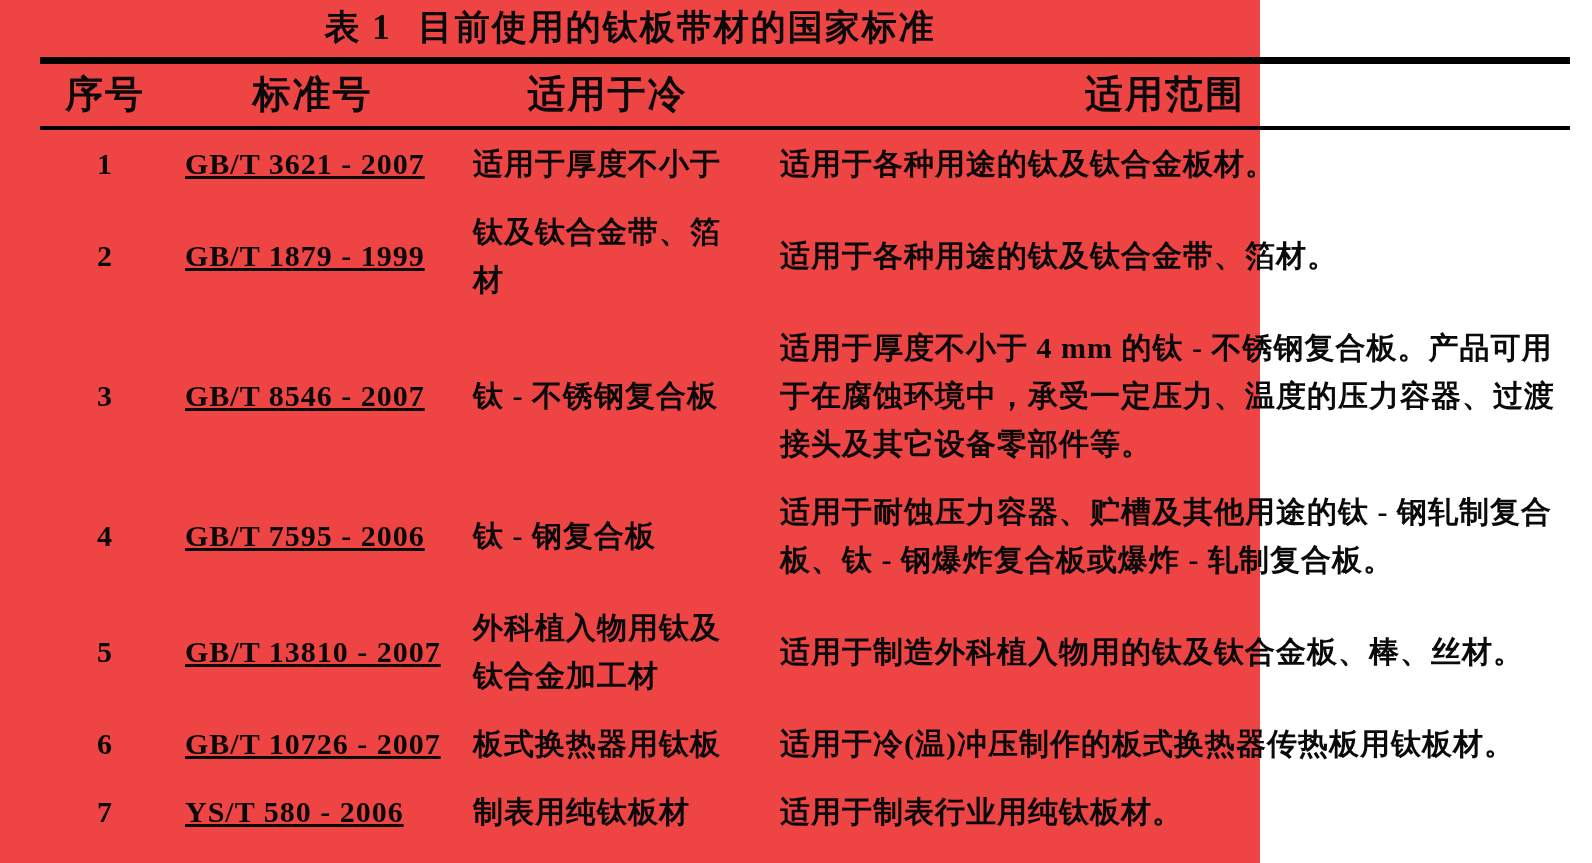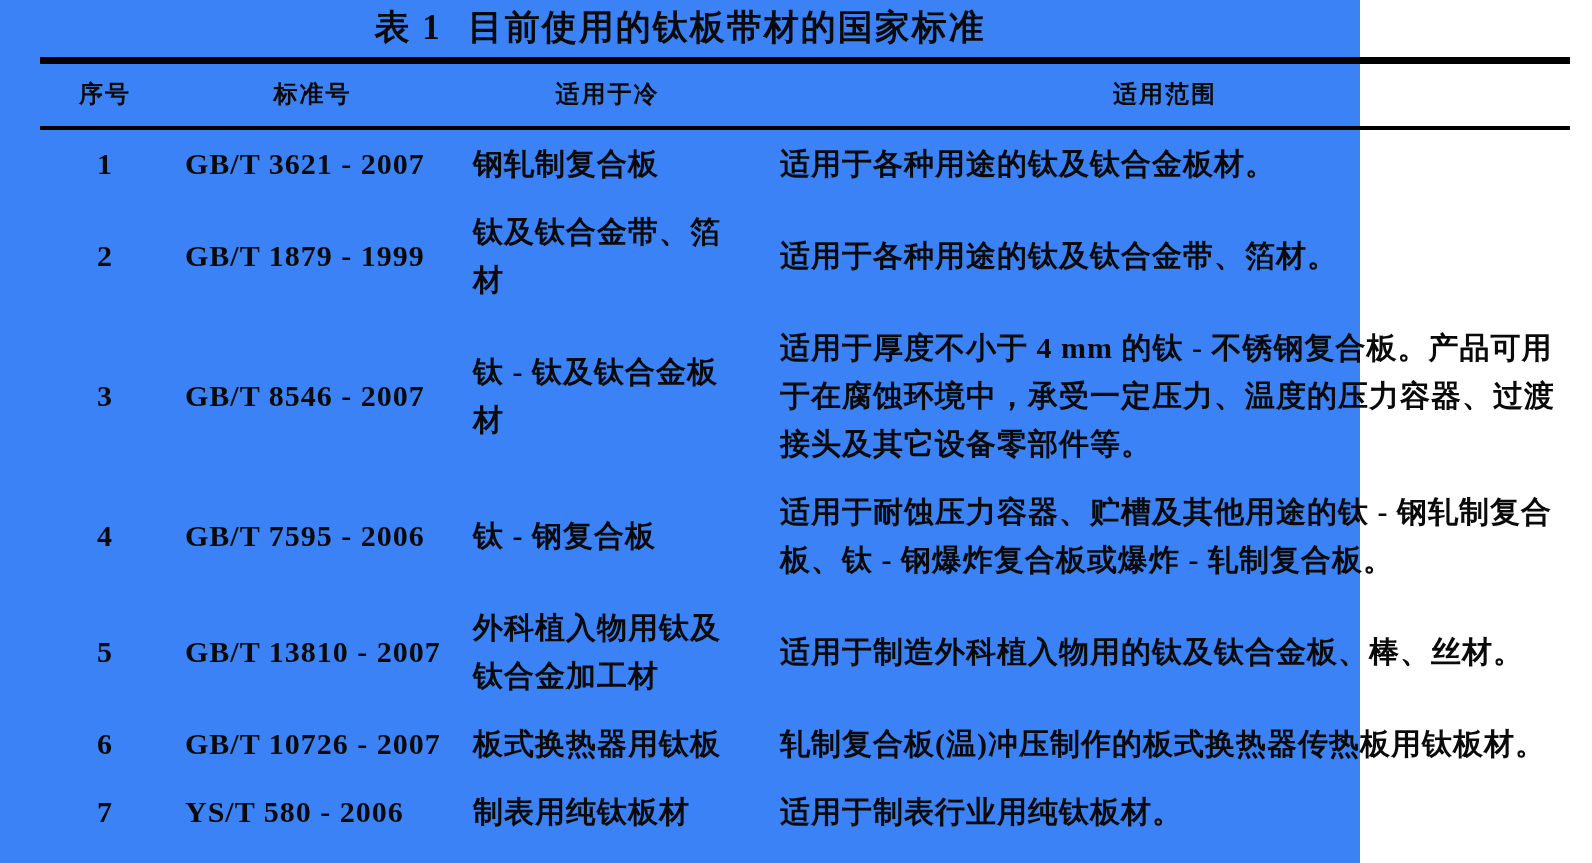"表 1 目前使用的钛板带材的国家标准" .page { background: #3b82f6 -> #ef4444; width: 1360px -> 1260px }
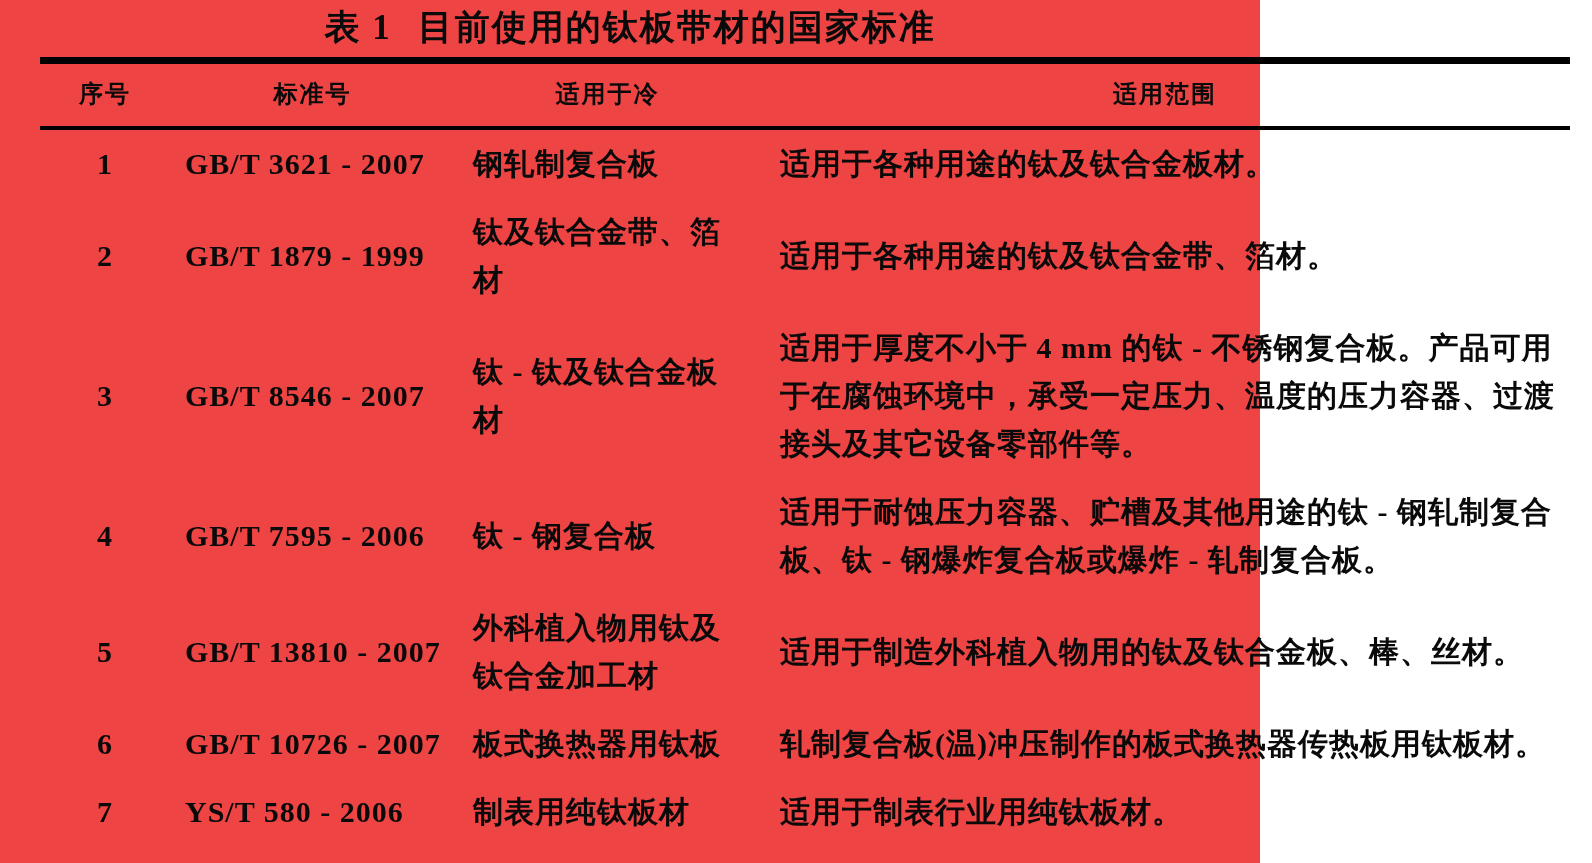"序号" thead th { font-size: 24px -> 38px }
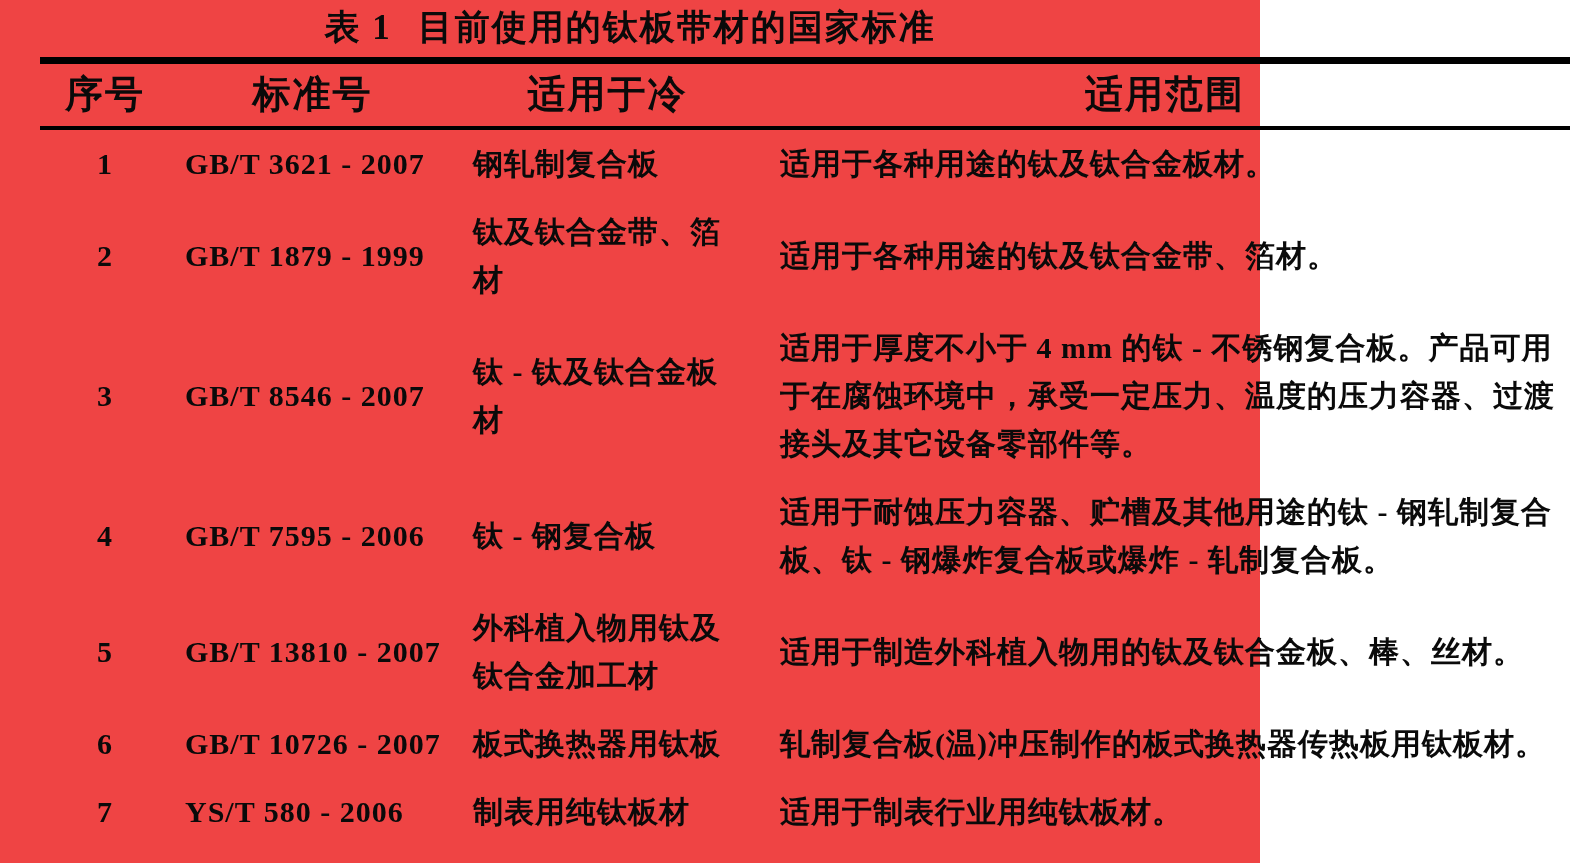"GB/T 3621 - 2007" td.c-std { text-decoration: none -> underline }
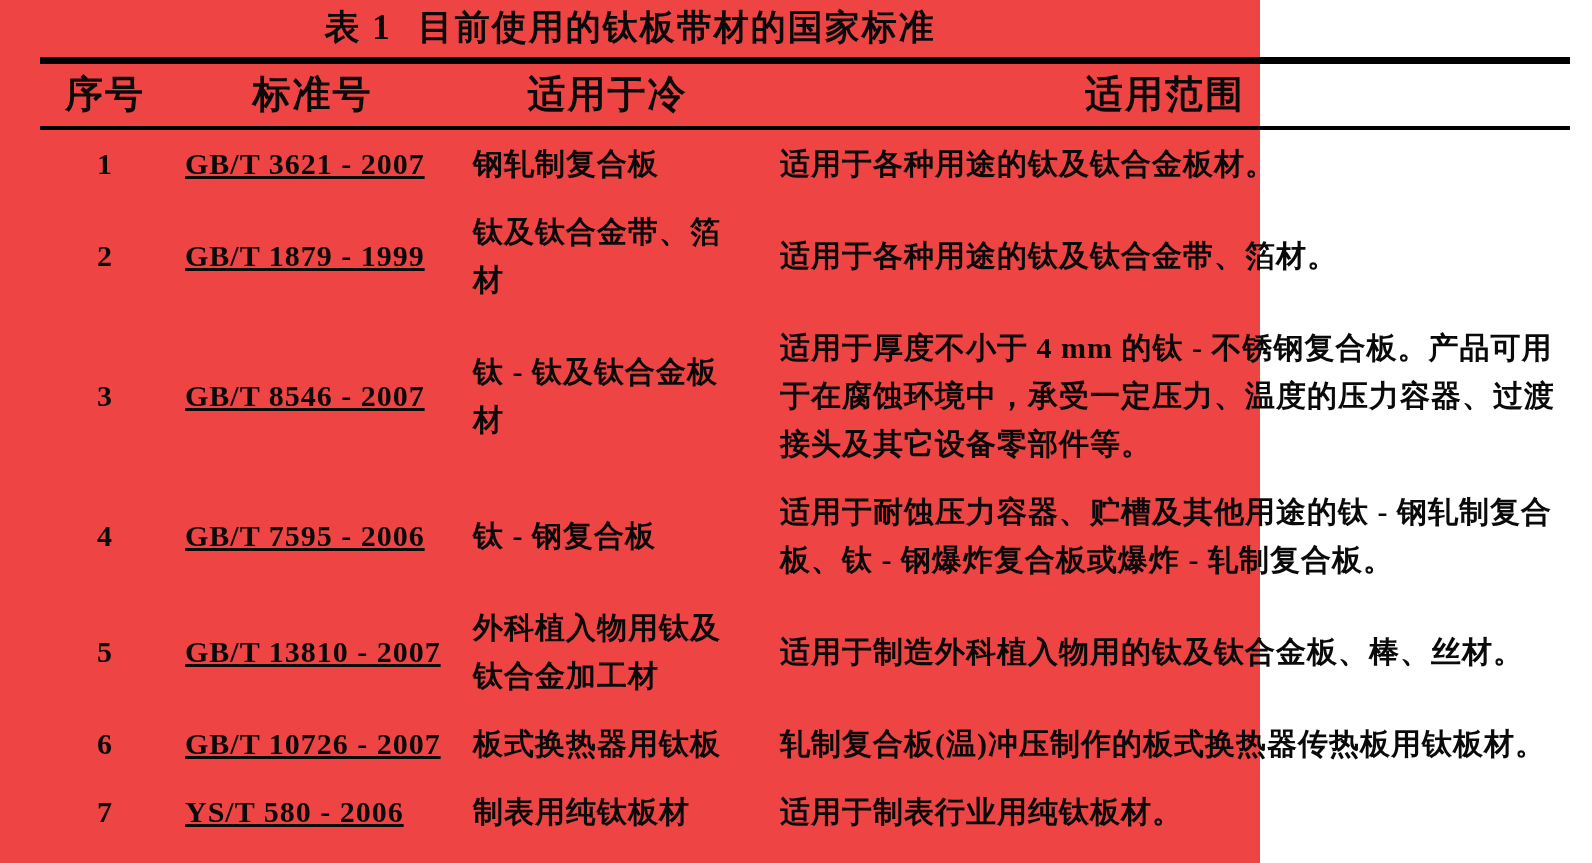"钢轧制复合板" td.c-name { text: 钢轧制复合板 -> 适用于厚度不小于 }
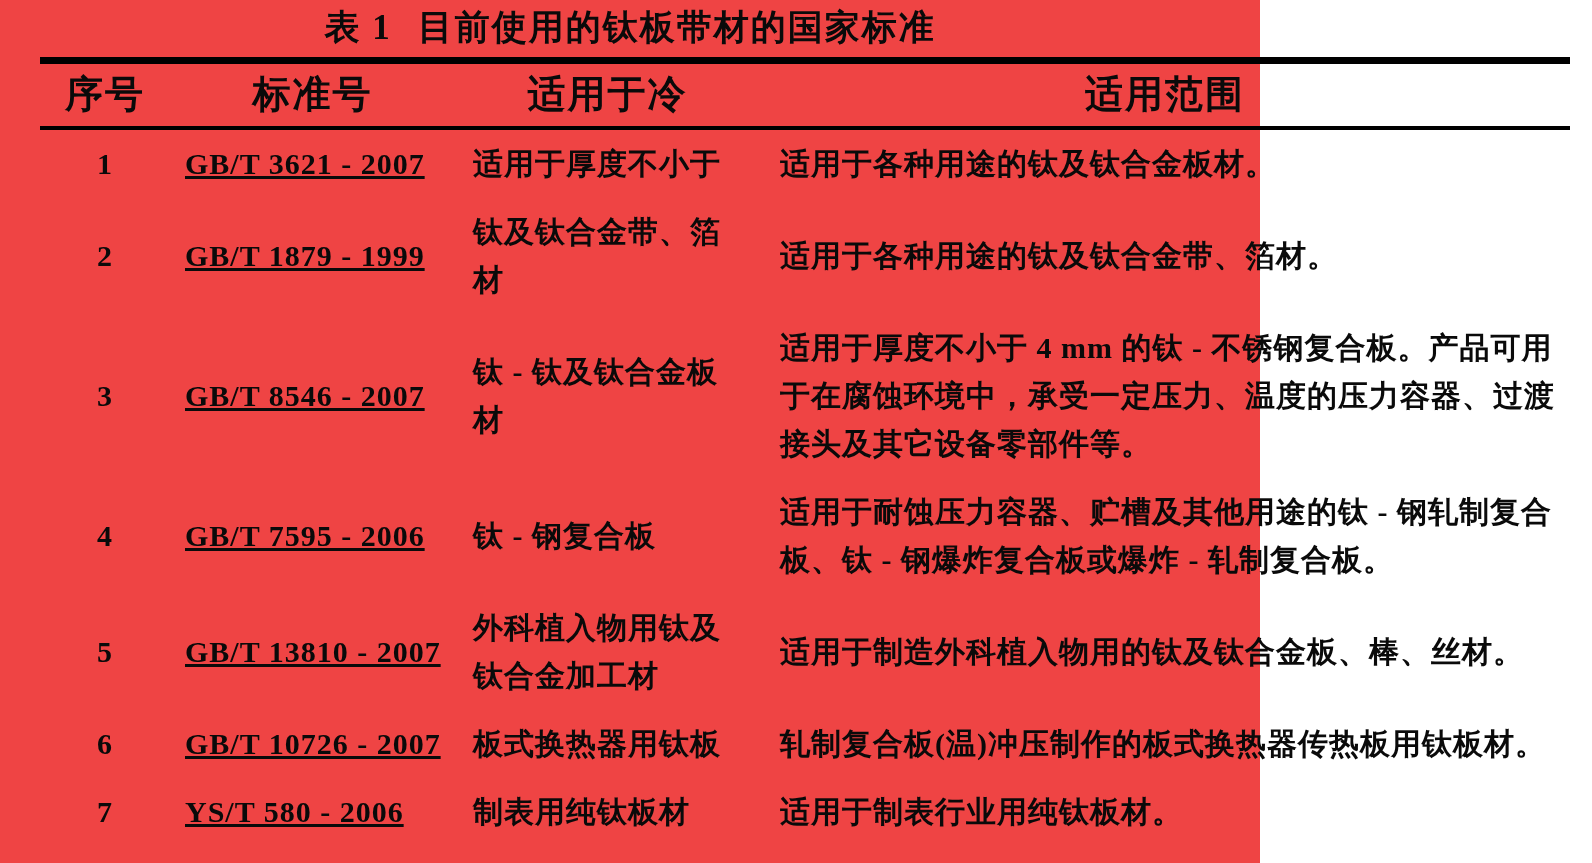"钛 - 钛及钛合金板材" td.c-name { text: 钛及钛合金板材 -> 不锈钢复合板 }
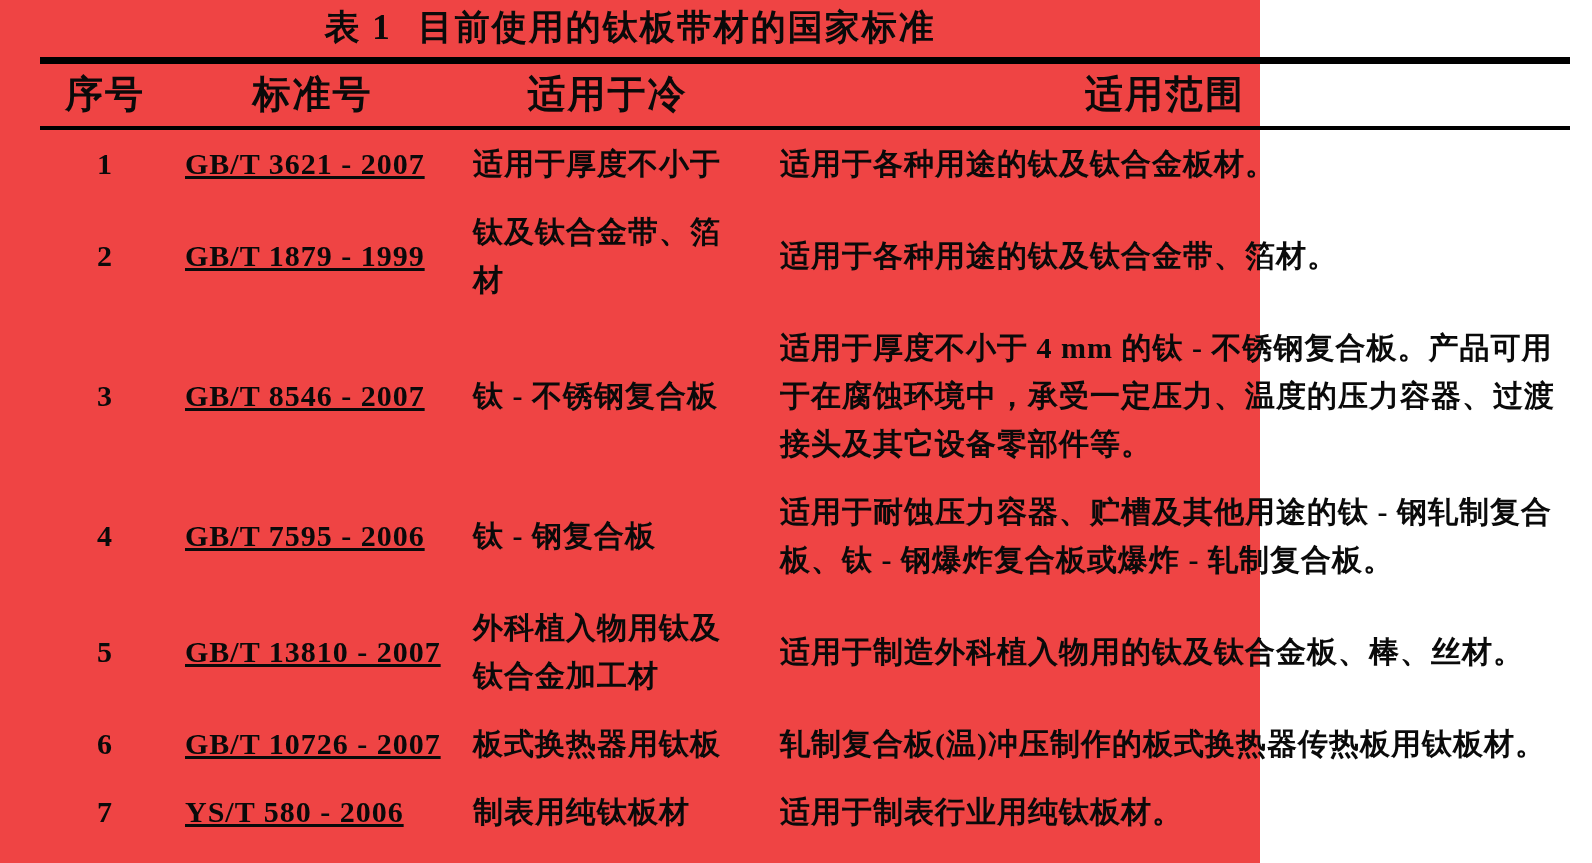"轧制复合板(温)冲压制作的板式换热器传热板用钛板材。" td.c-scope { text: 轧制复合板 -> 适用于冷 }
